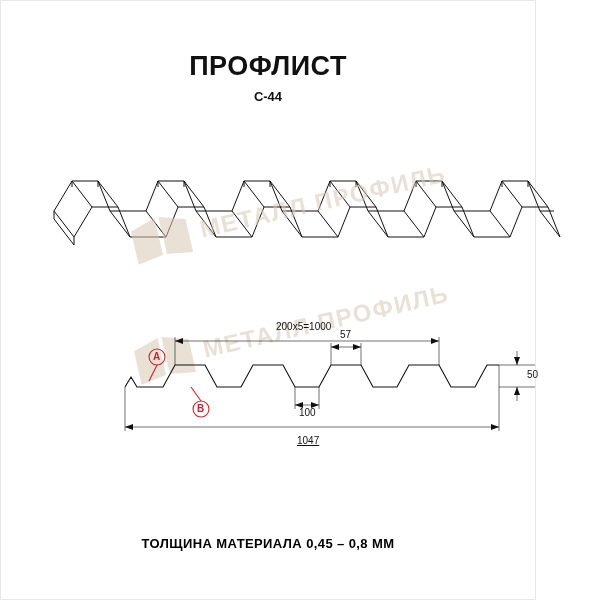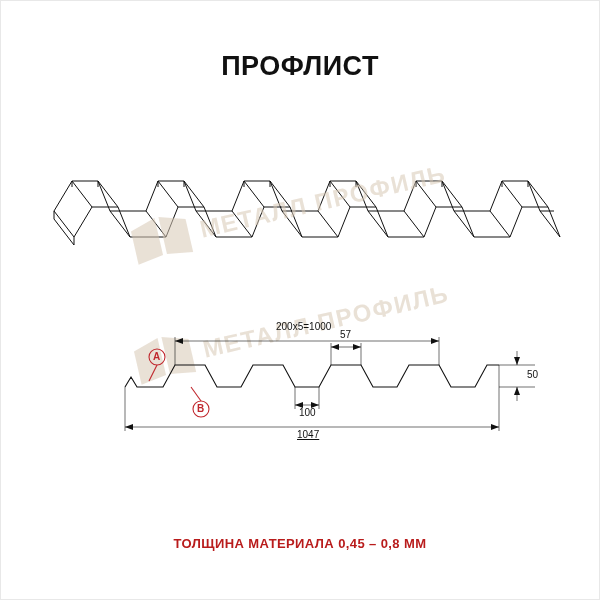"ПРОФЛИСТ" .page { width: 600px -> 536px }
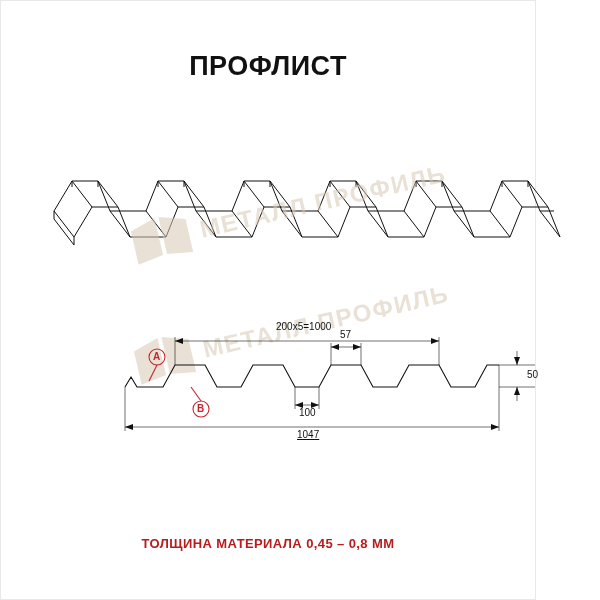"С-44" div.subtitle { html: none -> <div>С-44</div> }
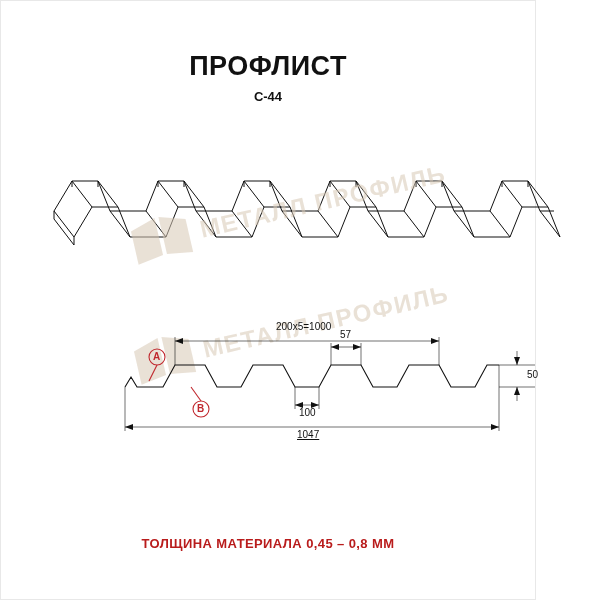"1047" div.lbl { top: 98px -> 104px }
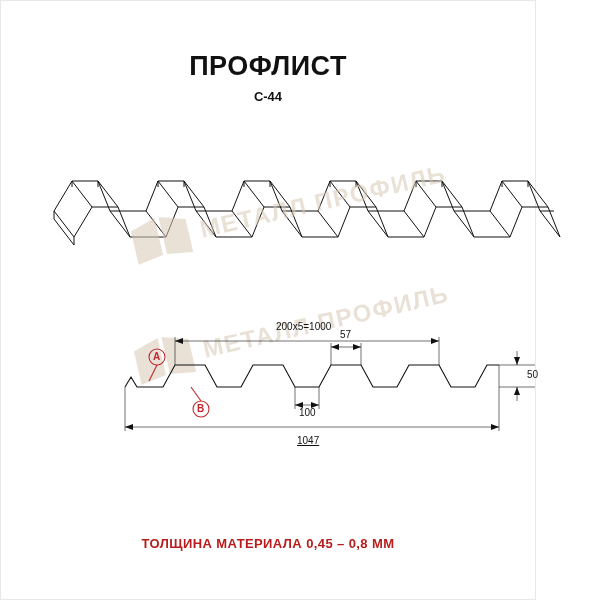"ТОЛЩИНА МАТЕРИАЛА 0,45 – 0,8" .footer { color: #b91c1c -> #000000 }
